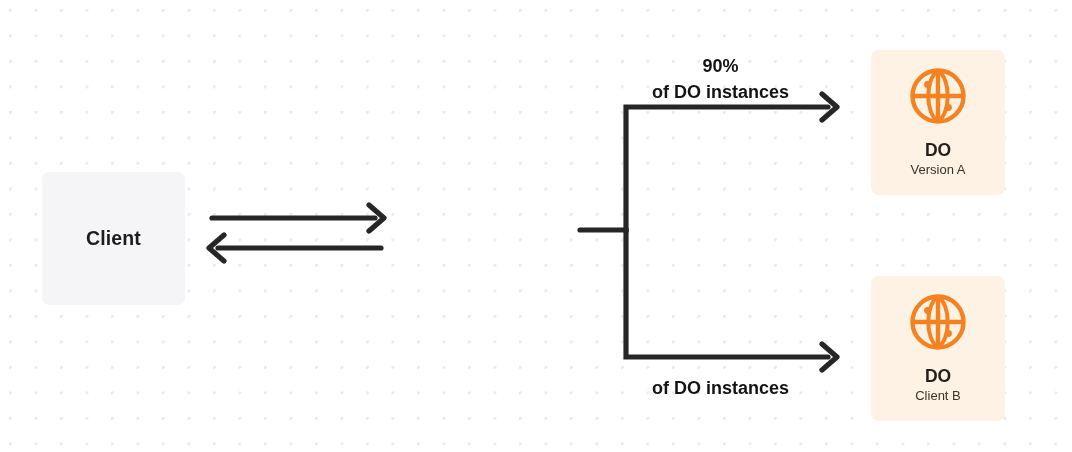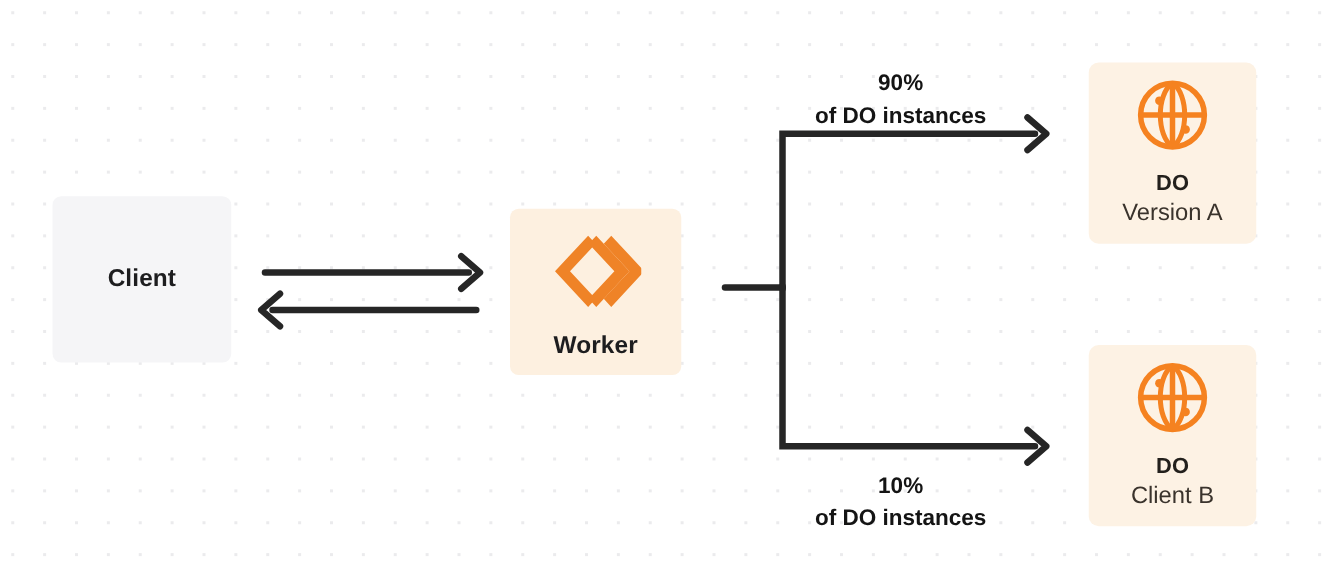"Version A" .node-do .node-subtitle { font-size: 19px -> 13px }
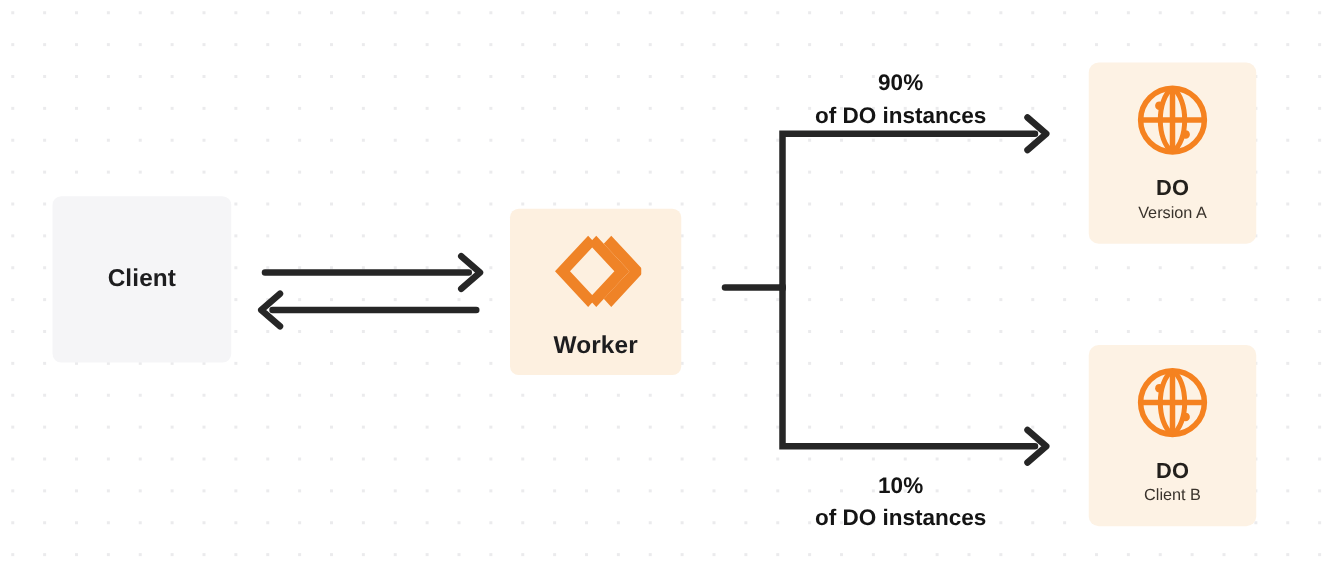"Client" #node-client { top: 157px -> 172px }
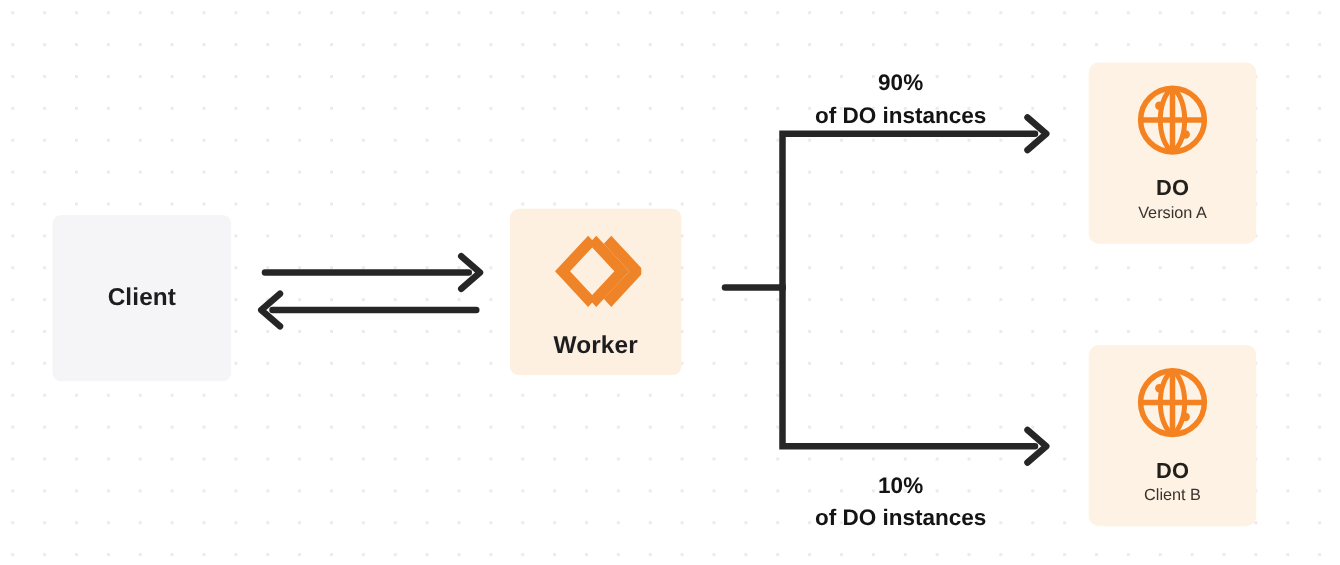"Worker" div.node { html: <div> <svg> <path></path> <path></path> <path></path> </svg> <span>Worker</span> </div> -> none }
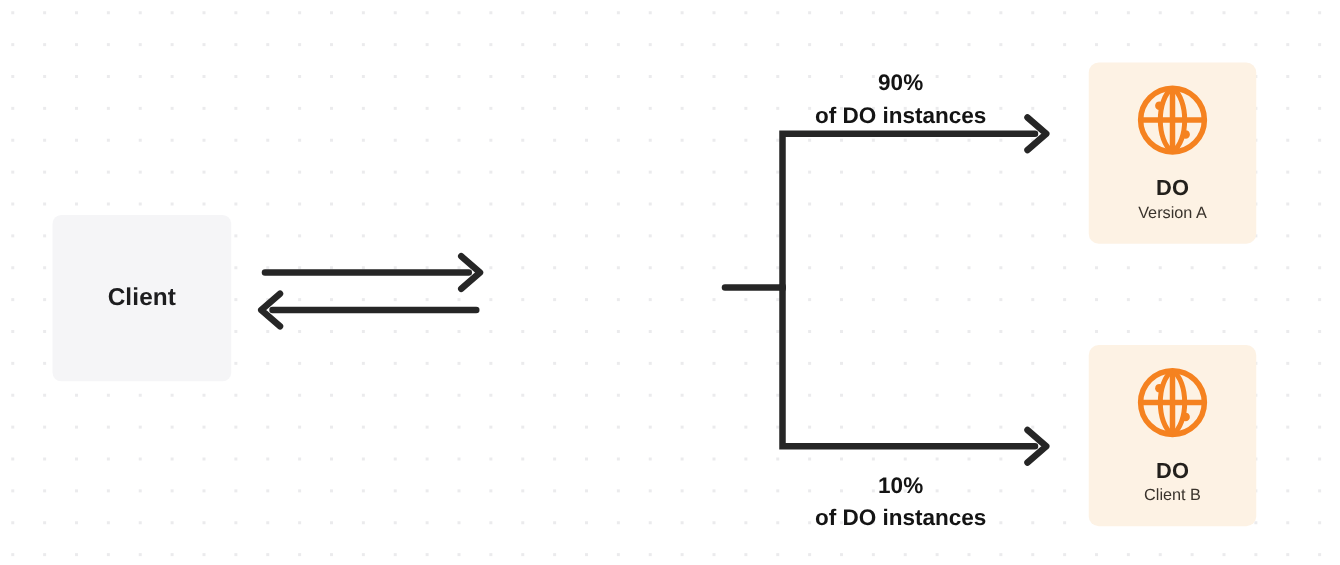"10%" div { html: <div>10%</div> -> none }
